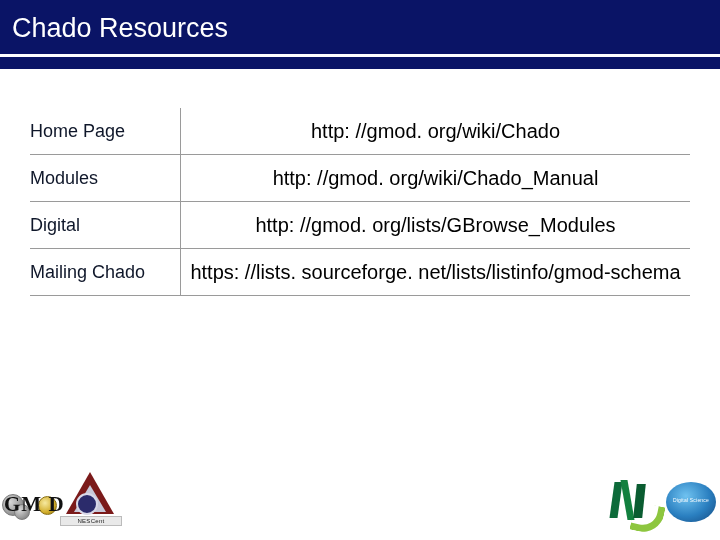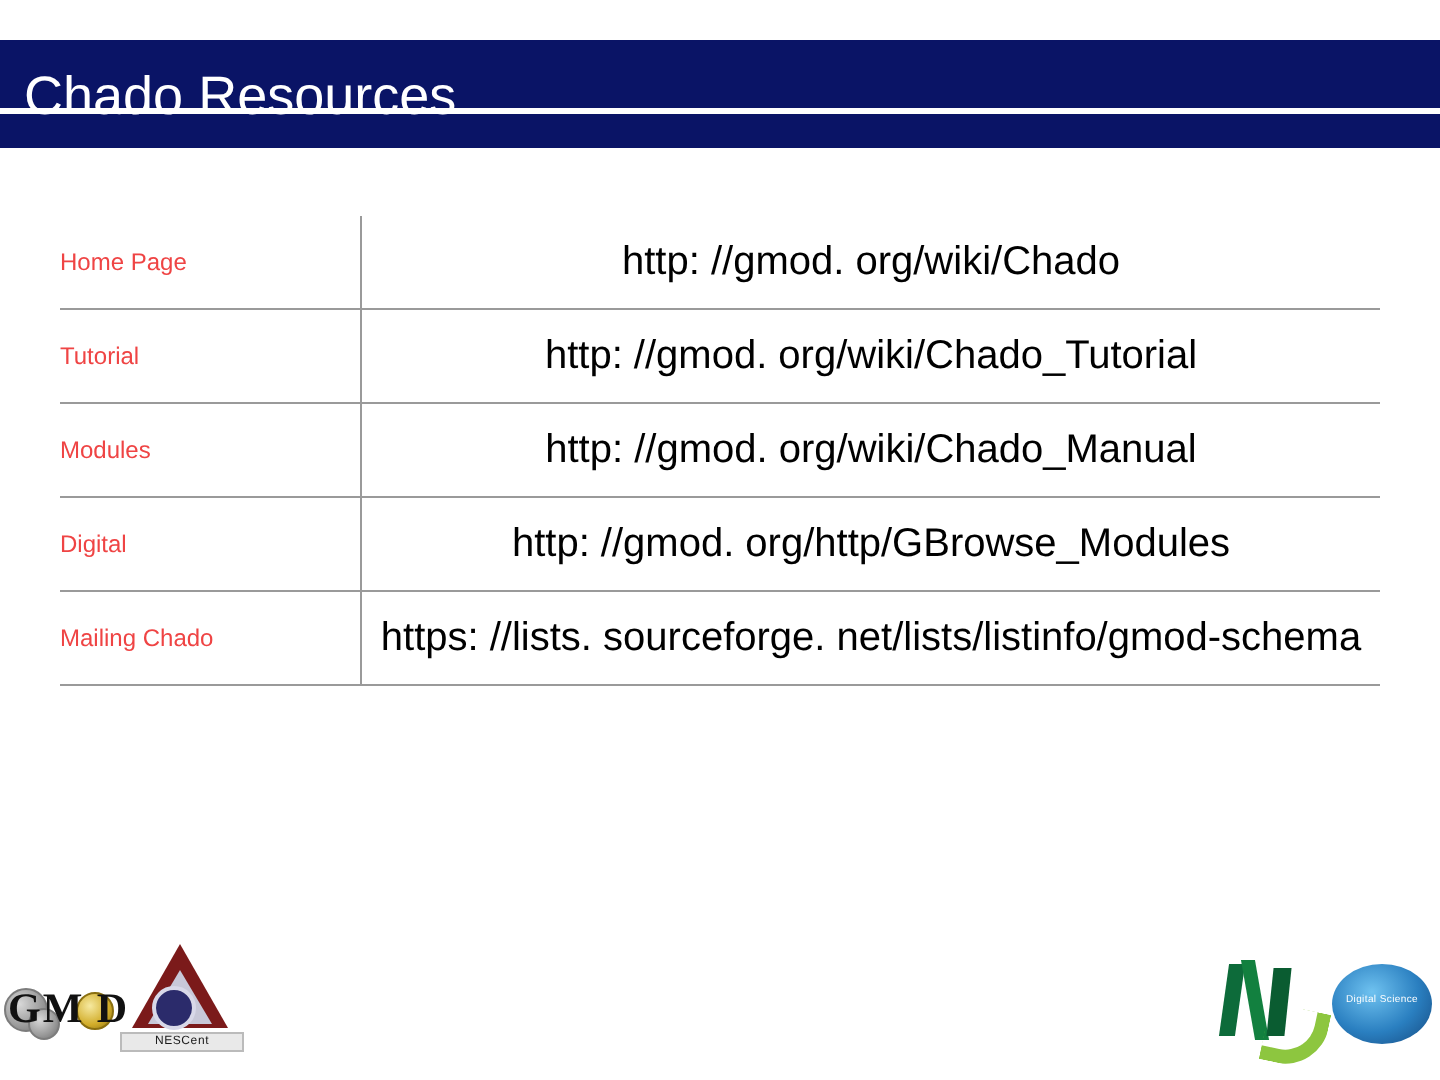"Chado Resources" .title-bar { height: 54px -> 69px; margin-top: 20px -> none }
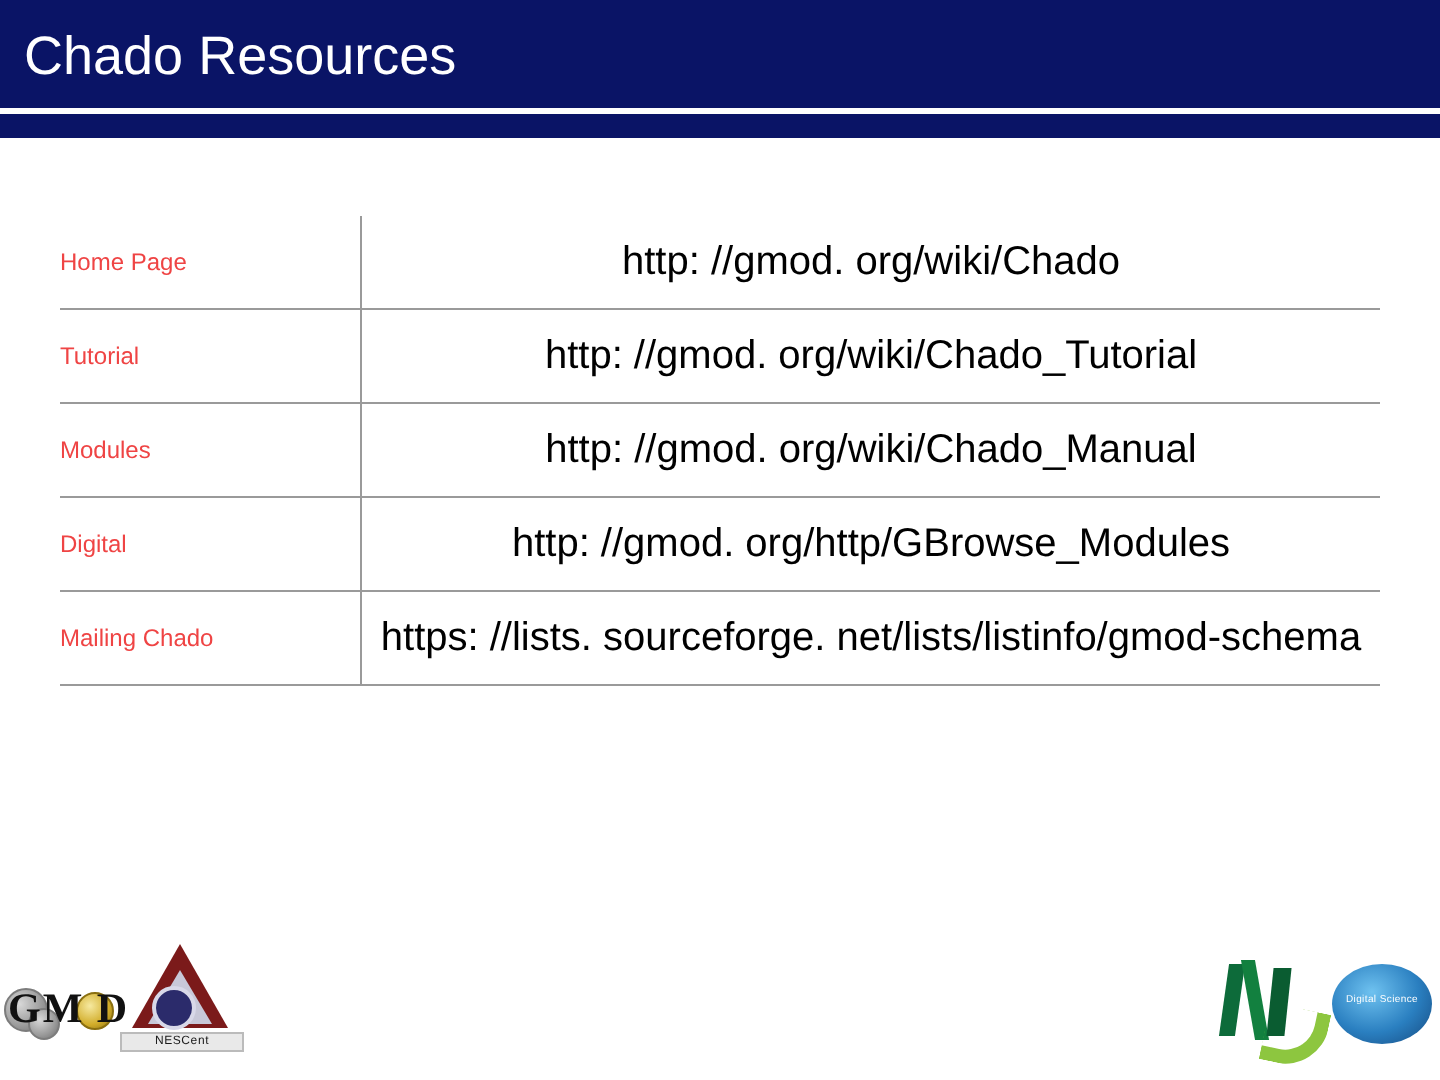"Home Page" td.col-label { color: #ef4444 -> #0f172a; font-size: 12px -> 18px }
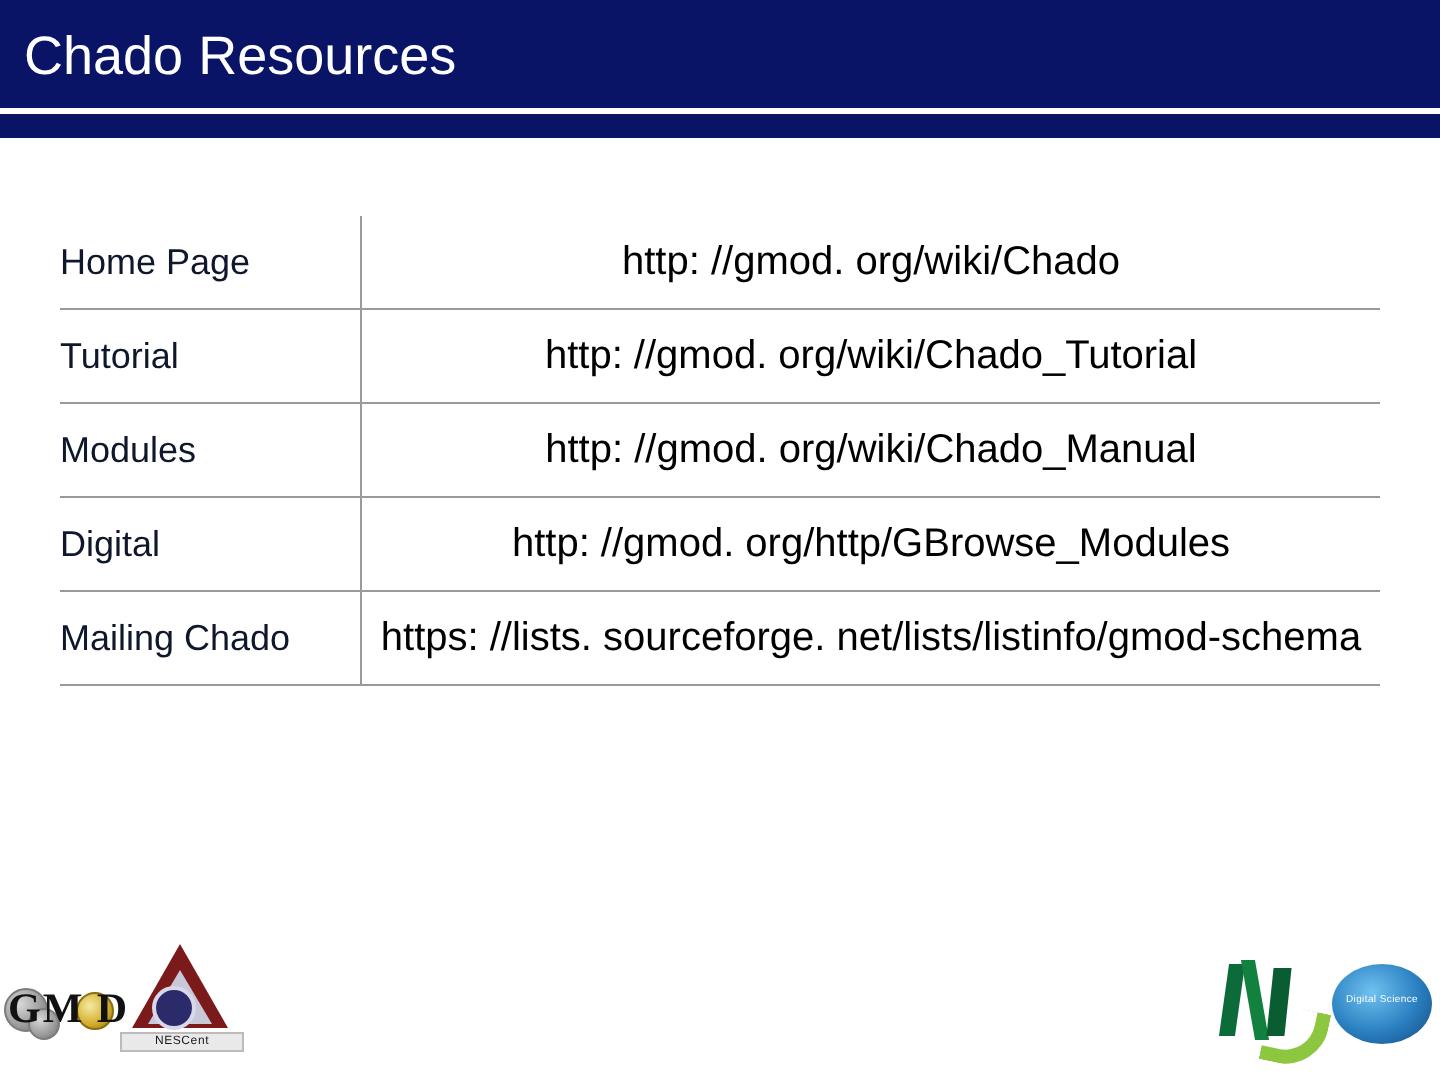"Tutorial" tr { html: <tr> <td>Tutorial</td> <td>http: //gmod. org/wiki/Chado_Tutorial</td> </tr> -> none }
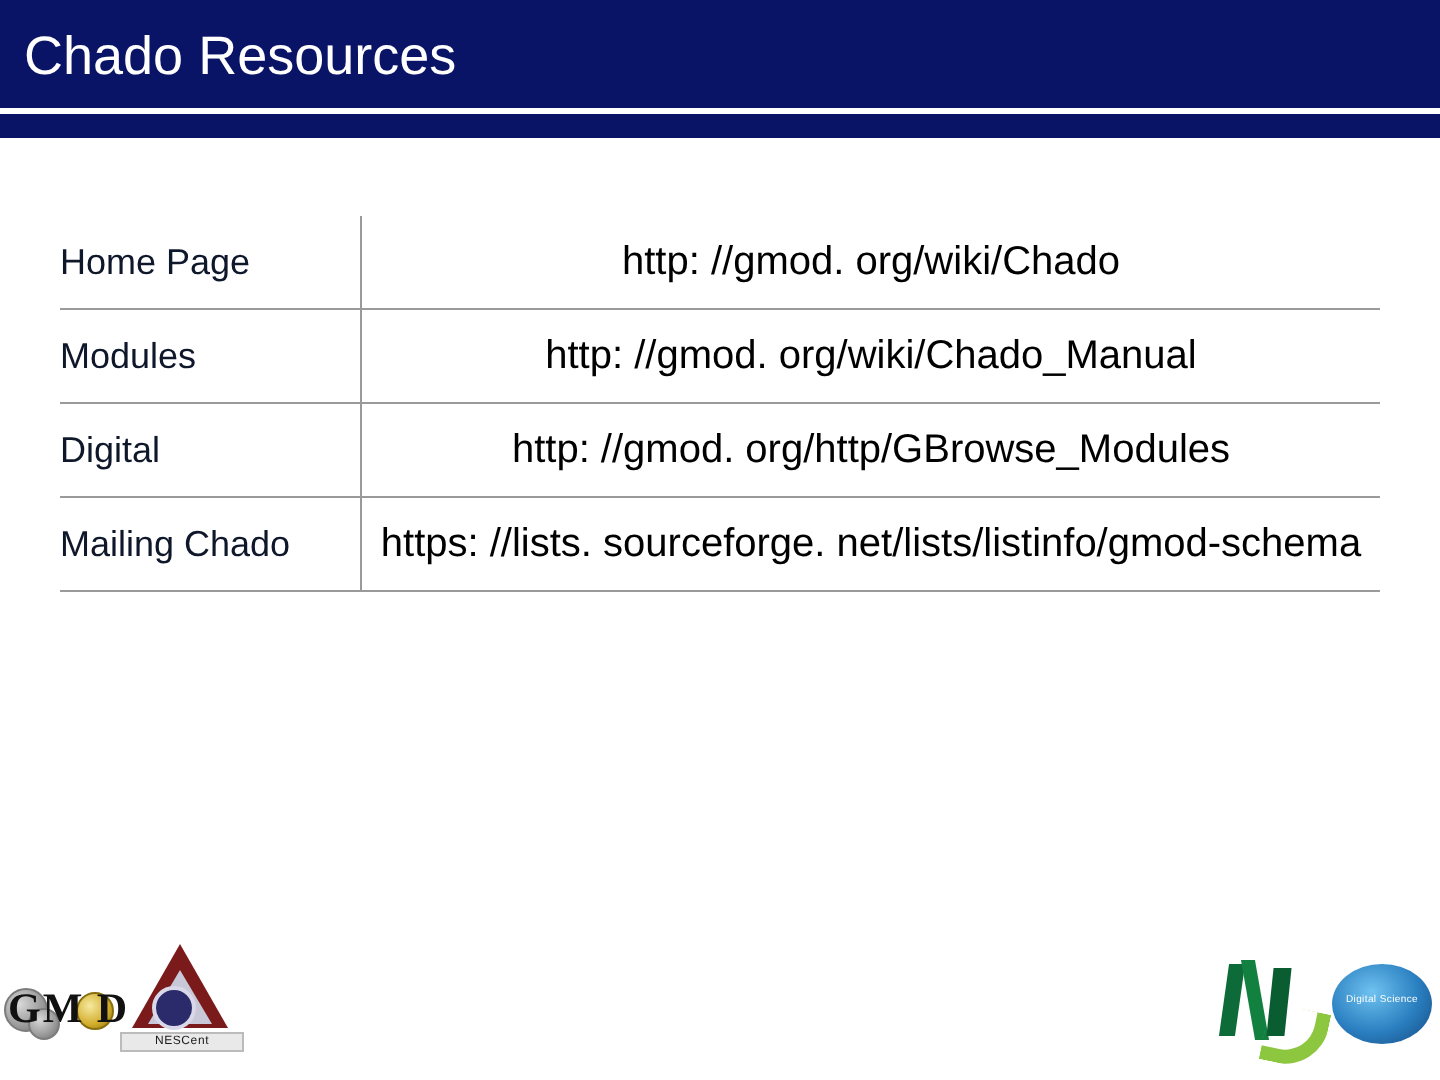"http: //gmod. org/http/GBrowse_Modules" td.col-url { text: org/http/GBrowse -> org/lists/GBrowse }
